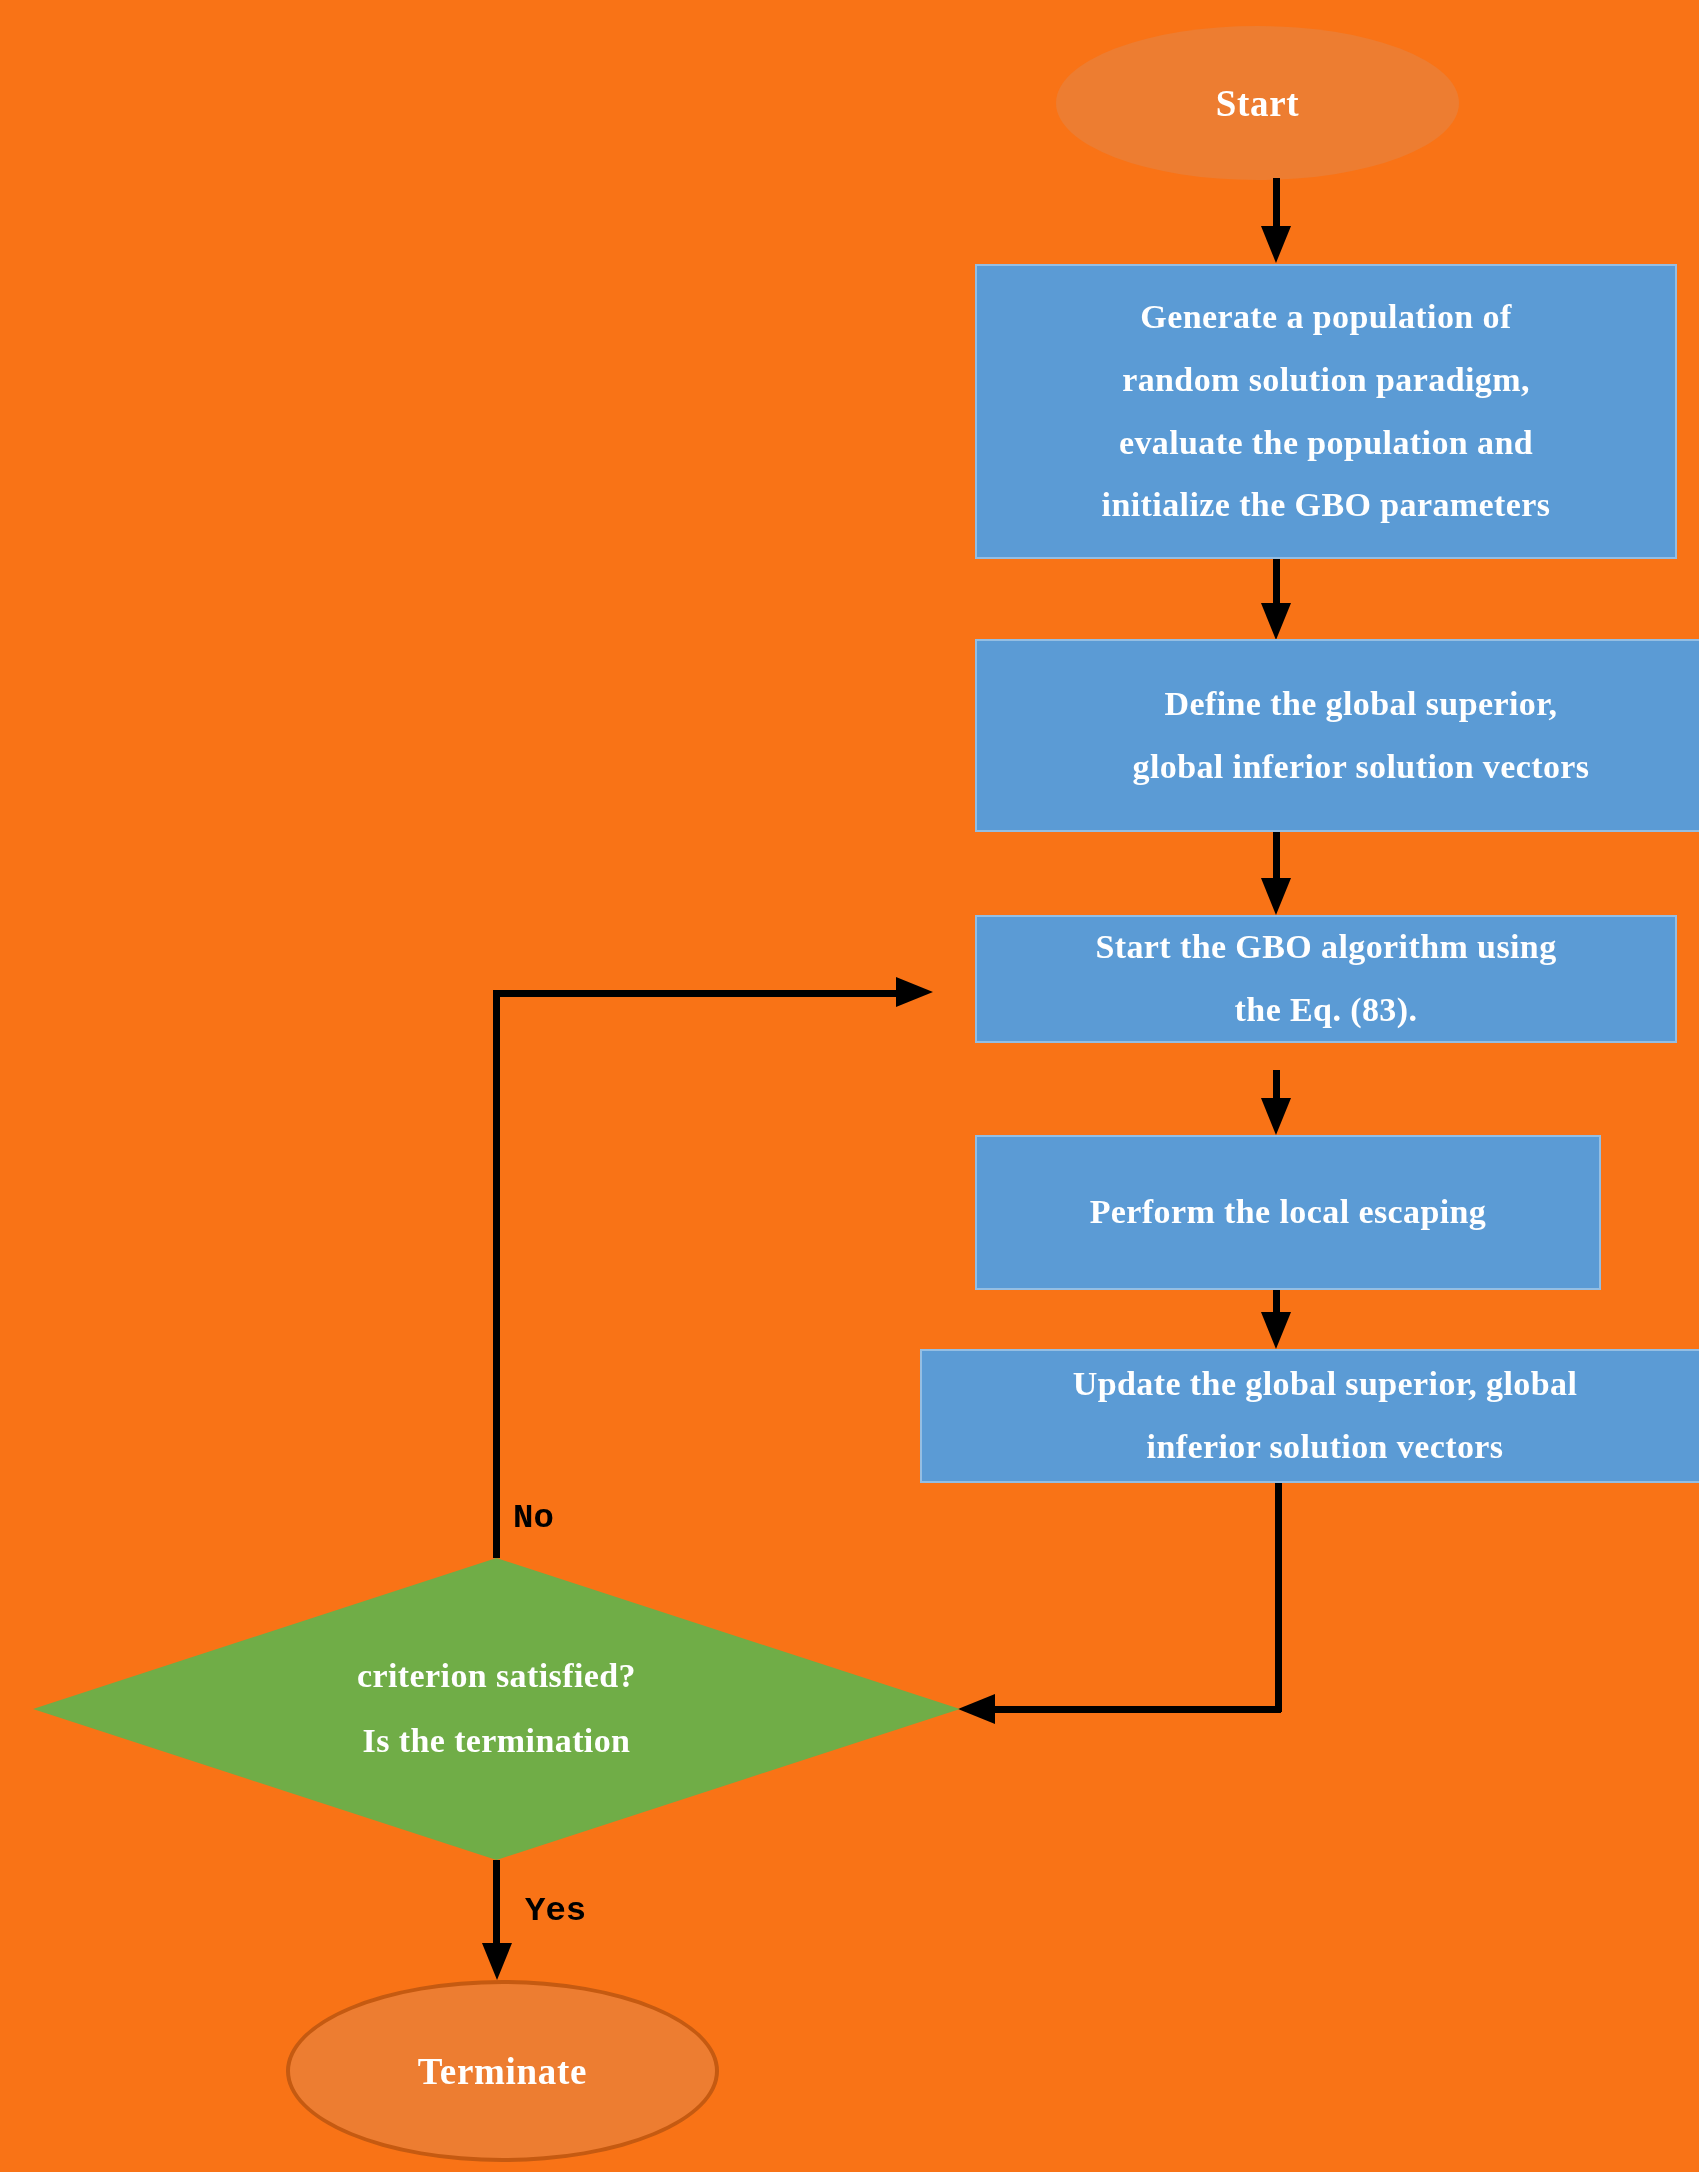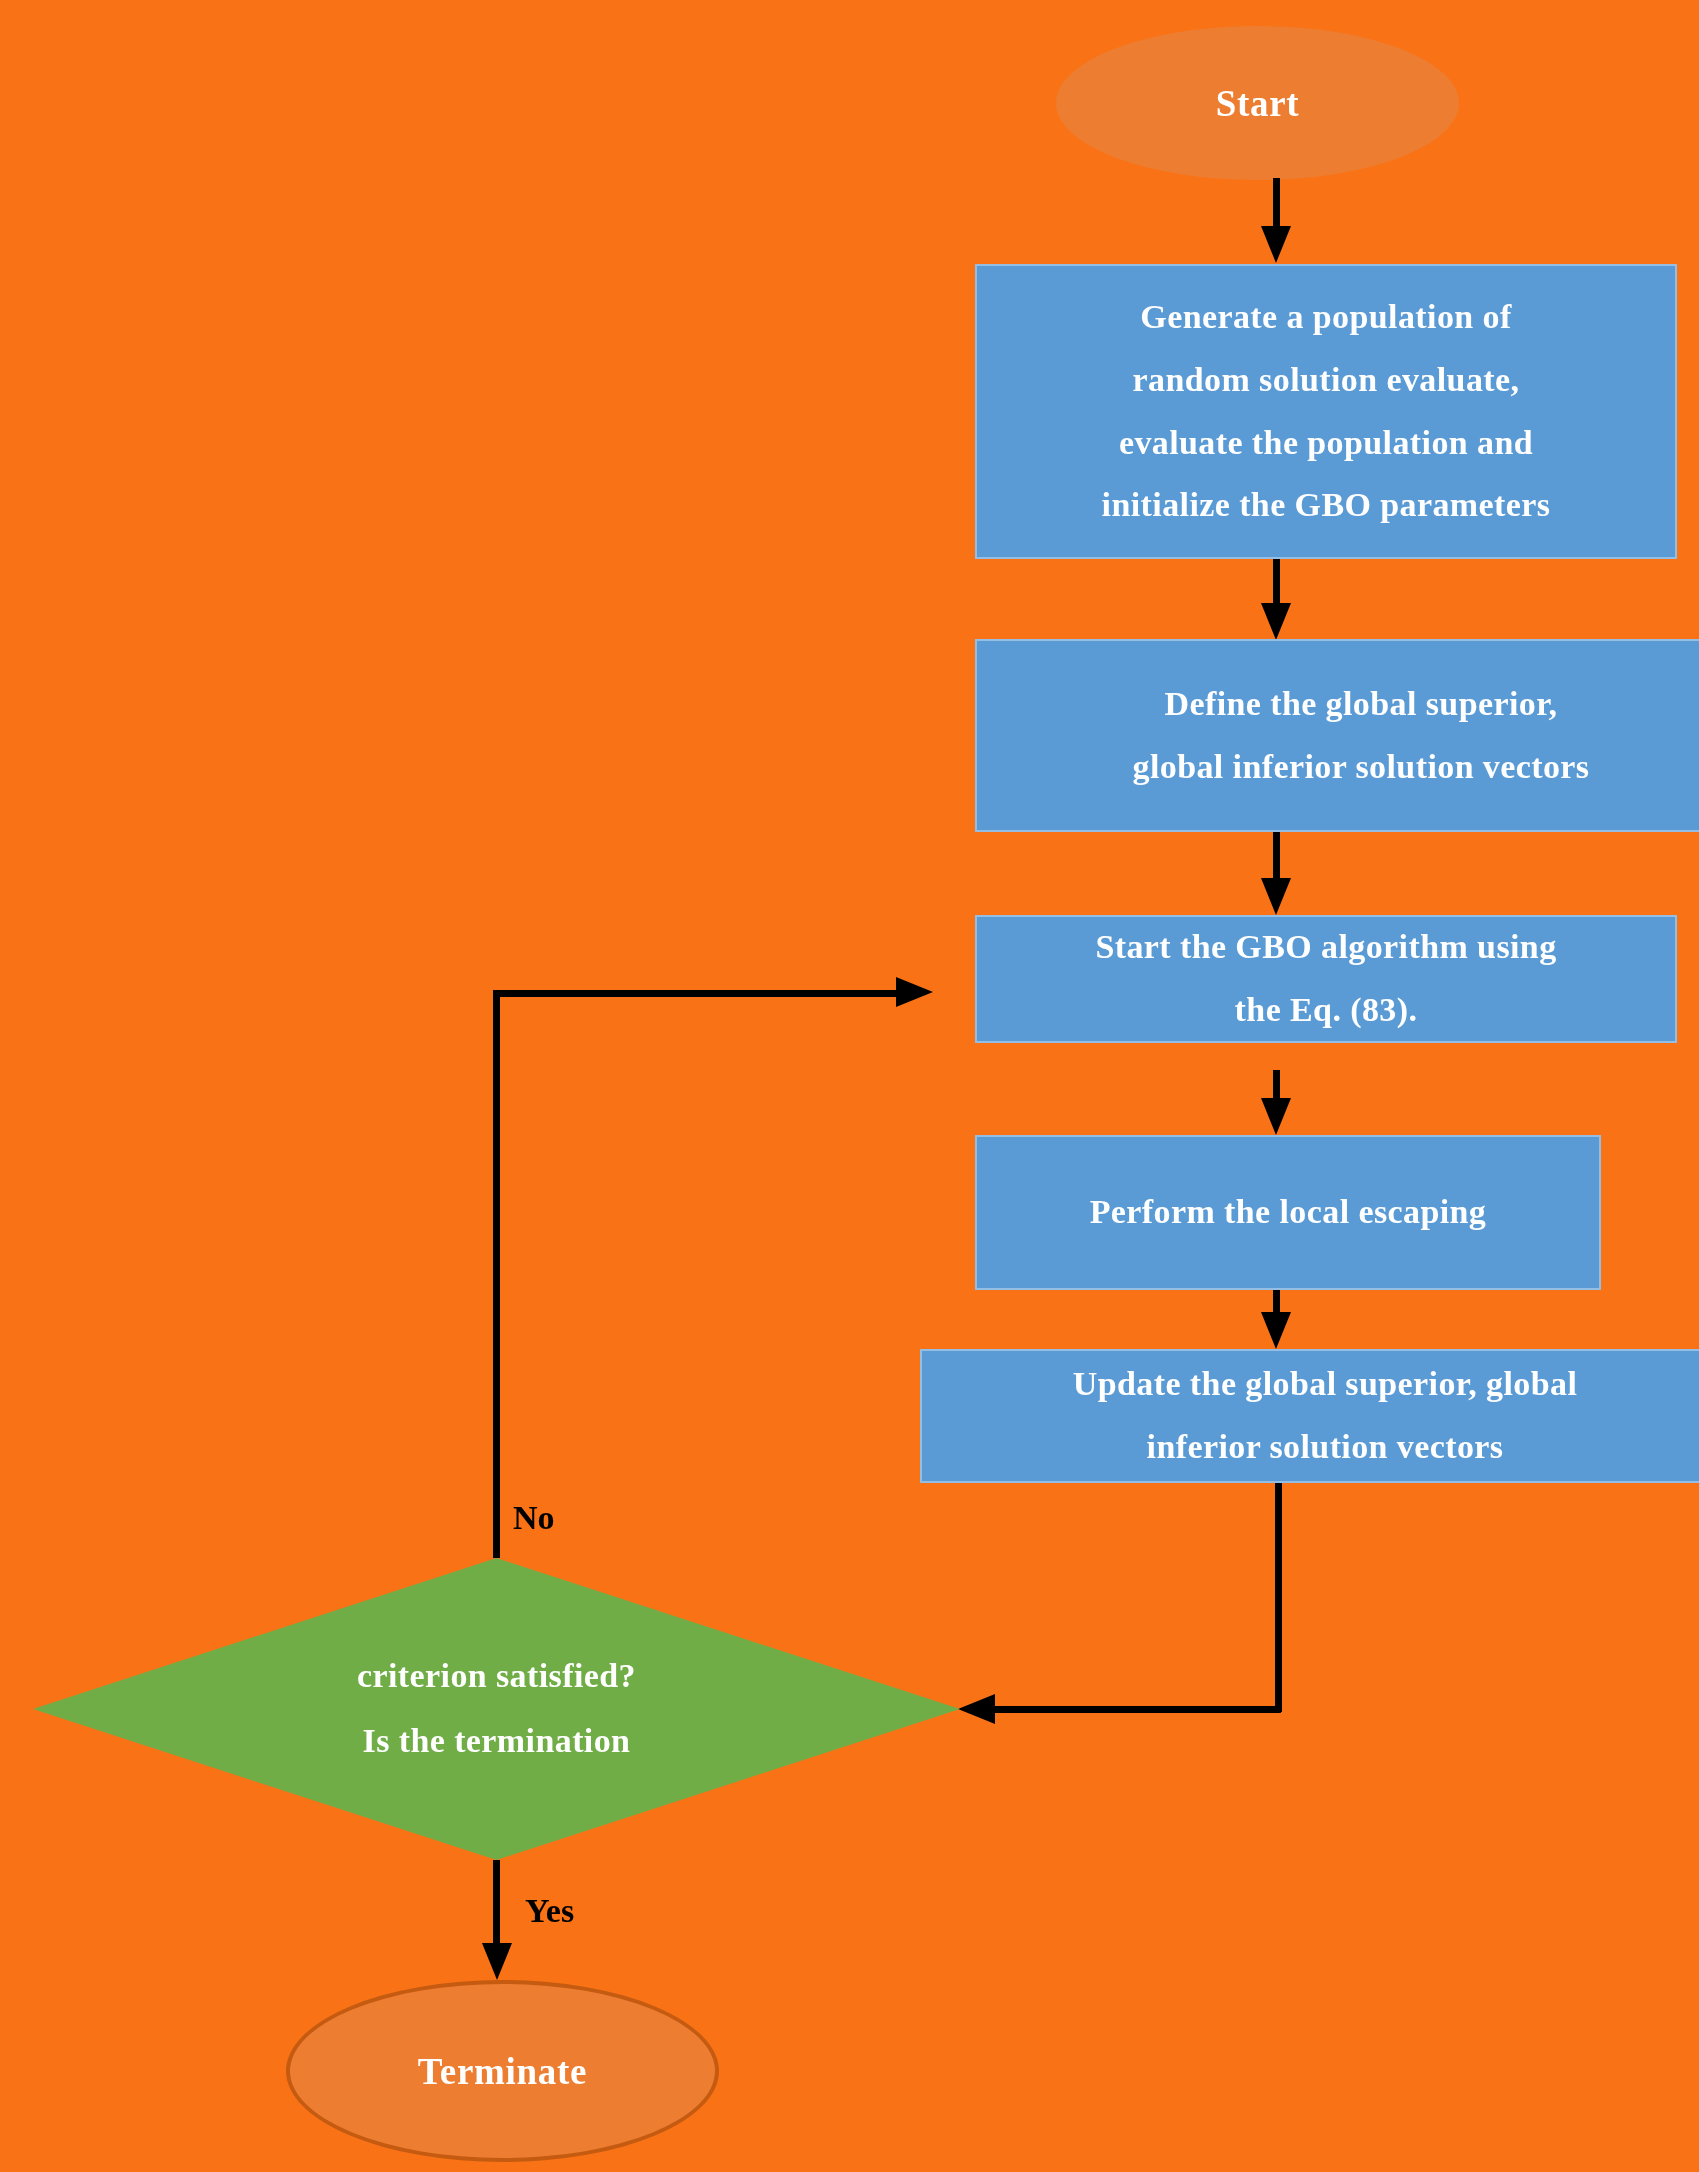"random solution evaluate," span { text: evaluate -> paradigm }
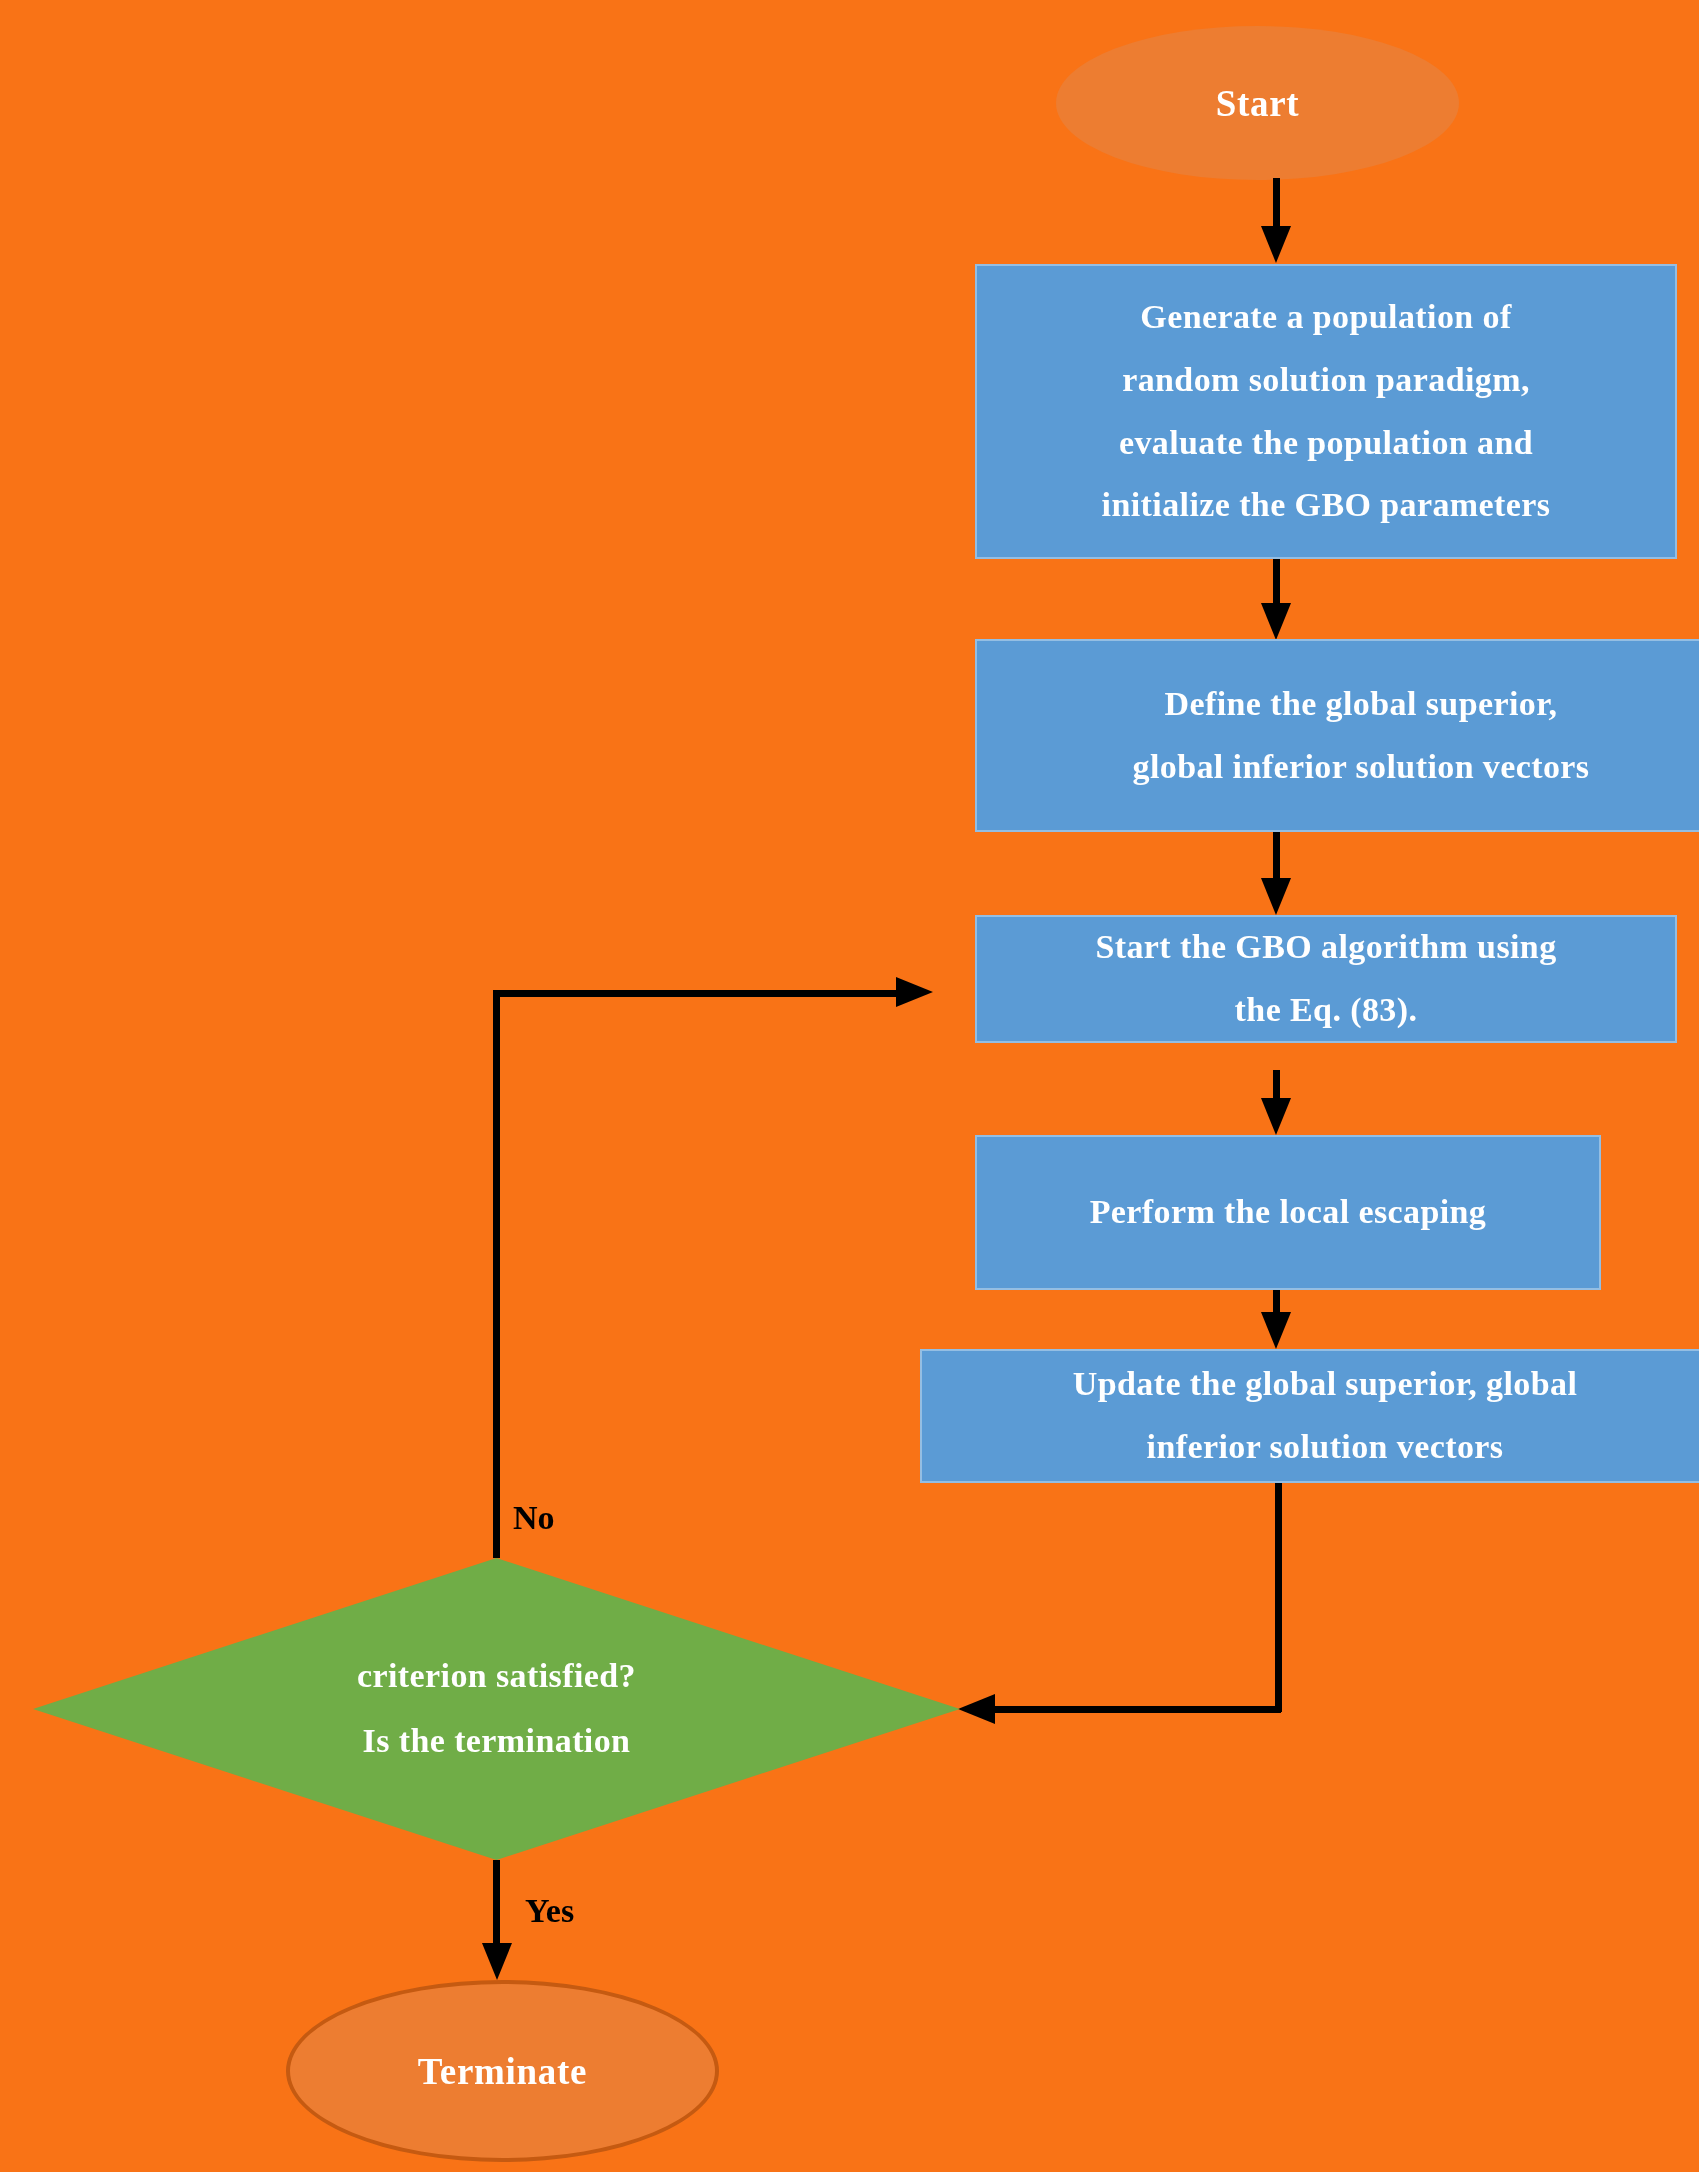"No" .edge-label { font-family: none -> Liberation Mono, monospace }
